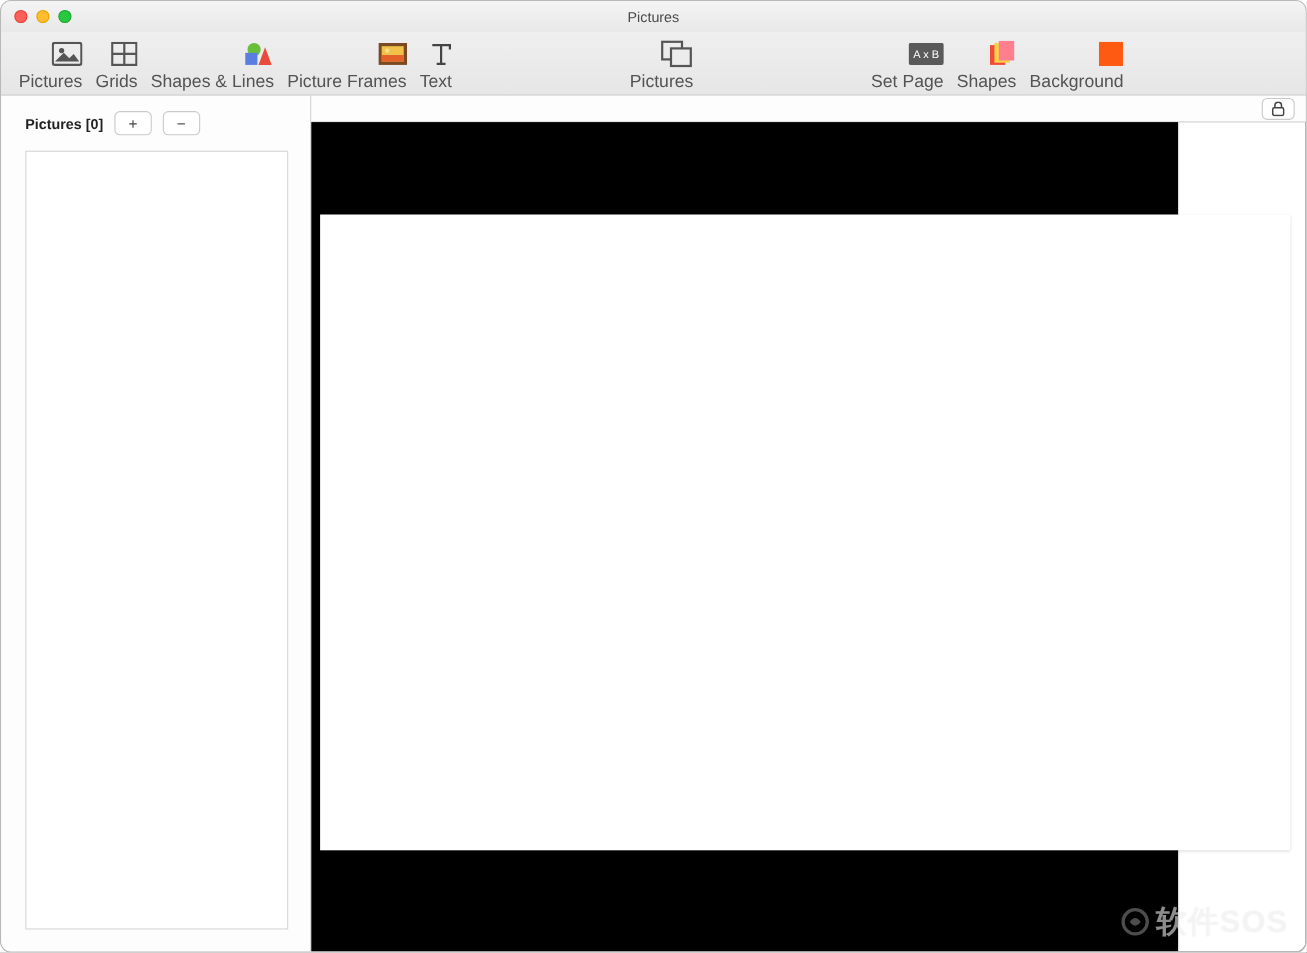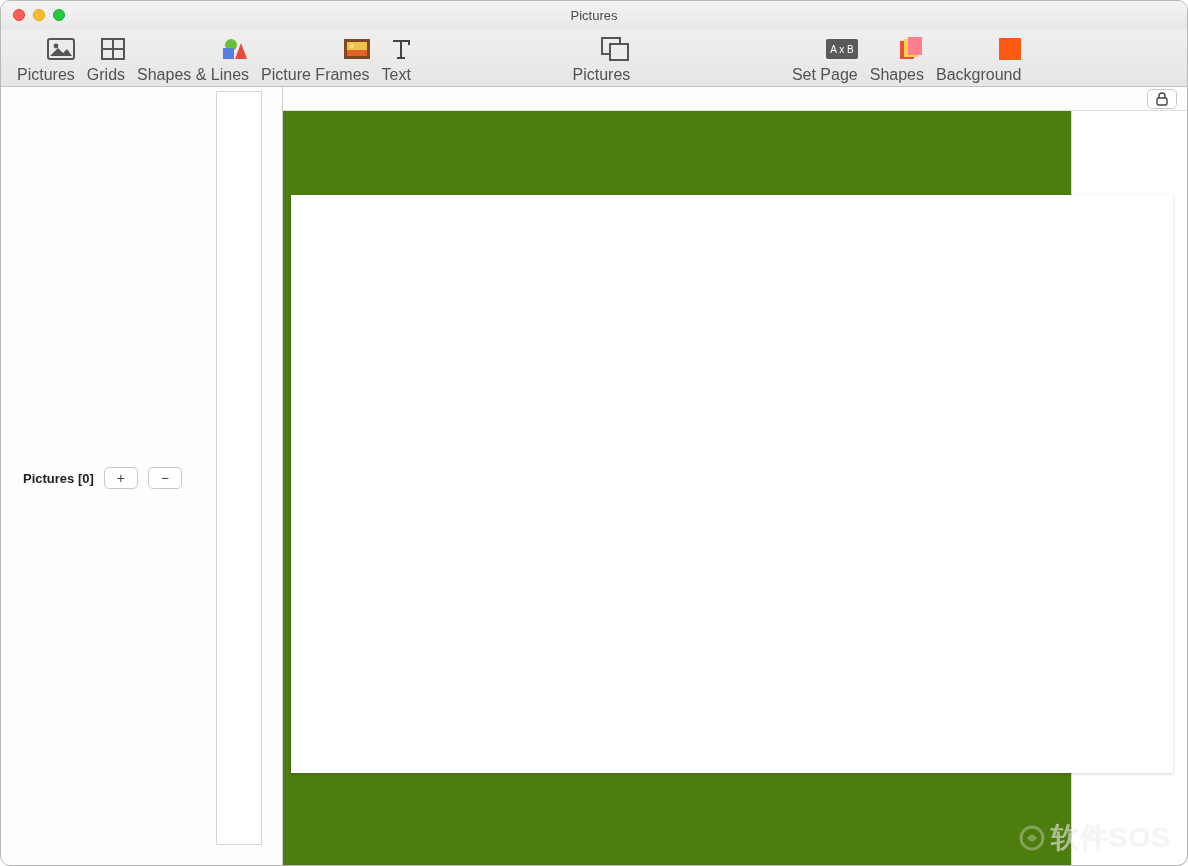"Pictures [0]" .sidebar { flex-direction: row -> column }
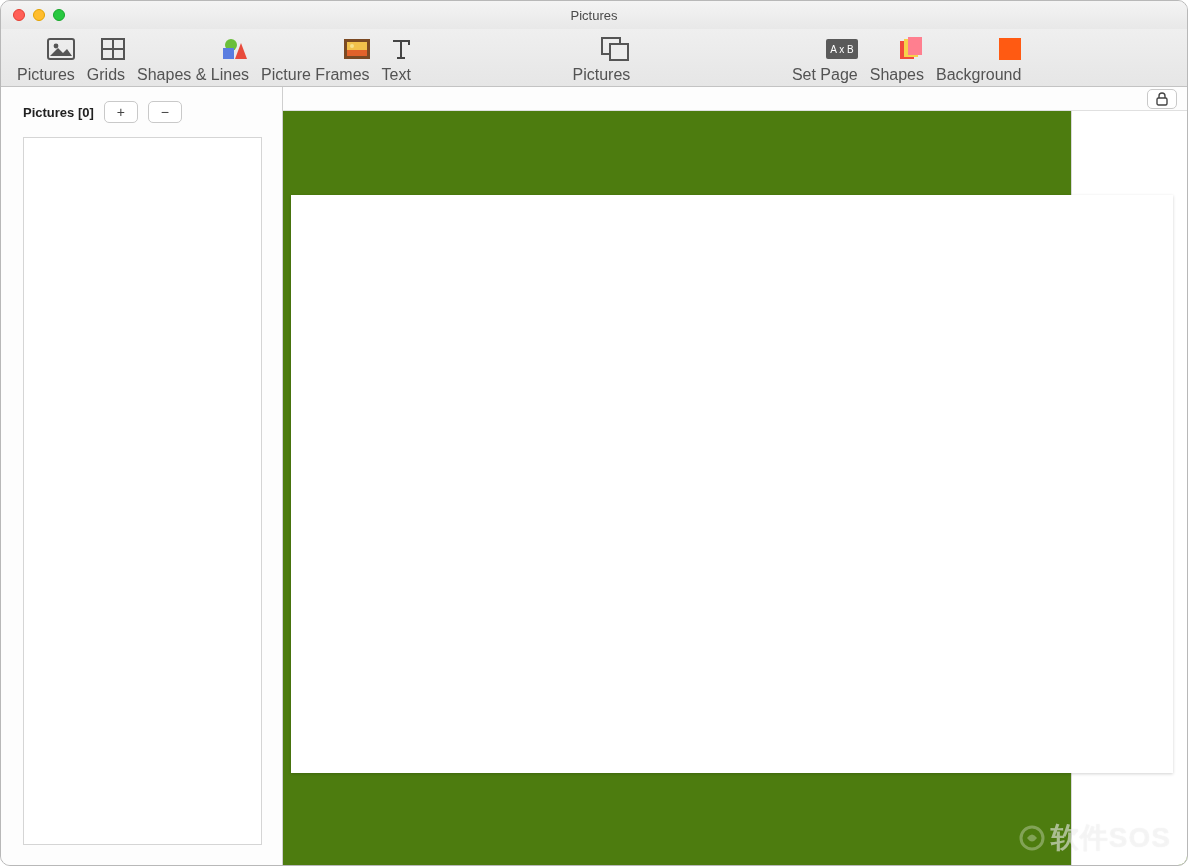"软件SOS" .canvas-area { background: #4d7c0f -> #000000 }
